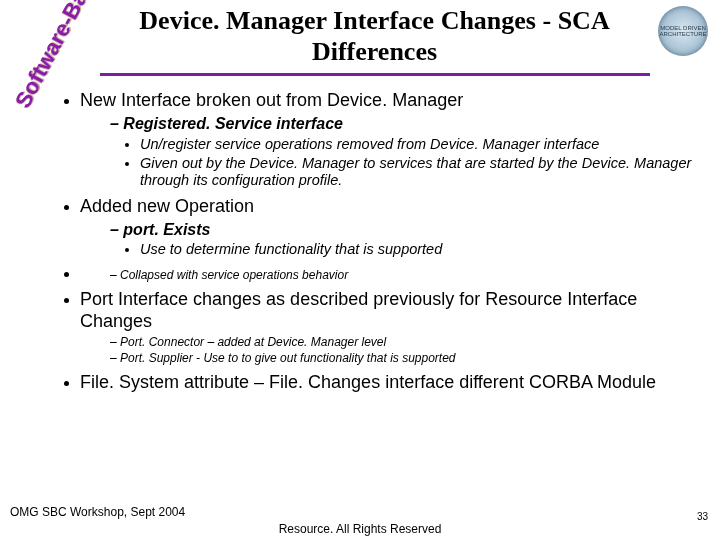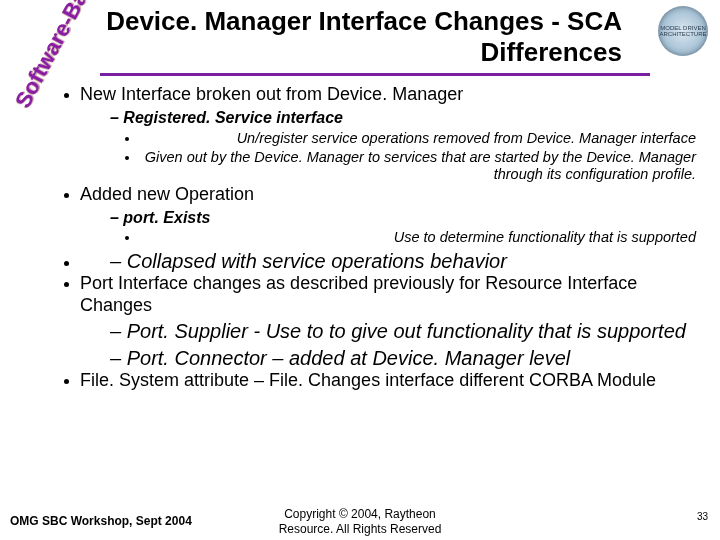"Device. Manager Interface Changes -" .title-wrap { font-family: none -> Liberation Serif, serif; padding: 6px 98px 2px 100px -> 6px 71px 2px 100px; text-align: right -> center }
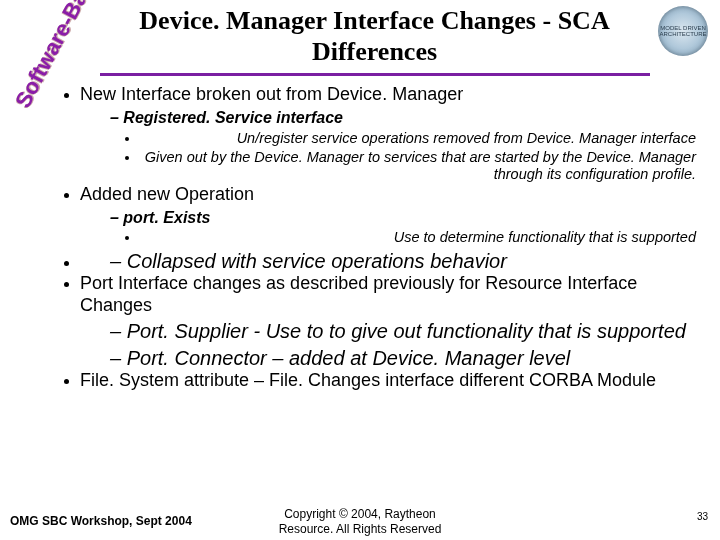"New Interface broken out from" .lvl1 > li { margin-top: none -> 6px }
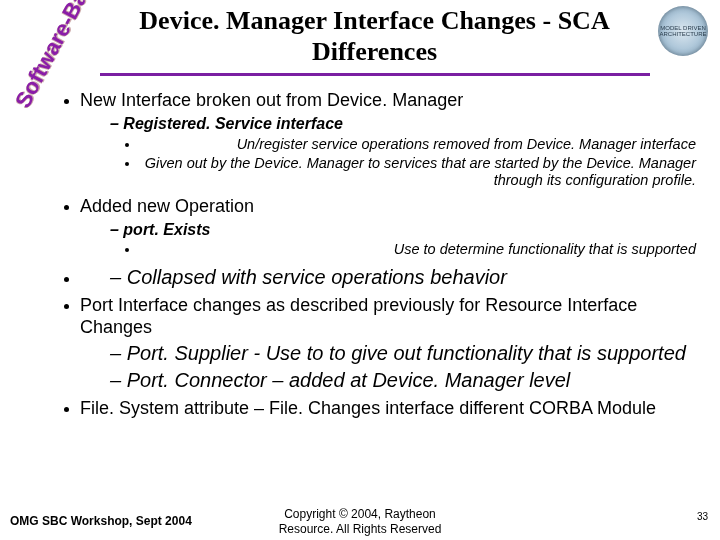"Un/register service operations removed" .lvl3 { text-align: right -> none }
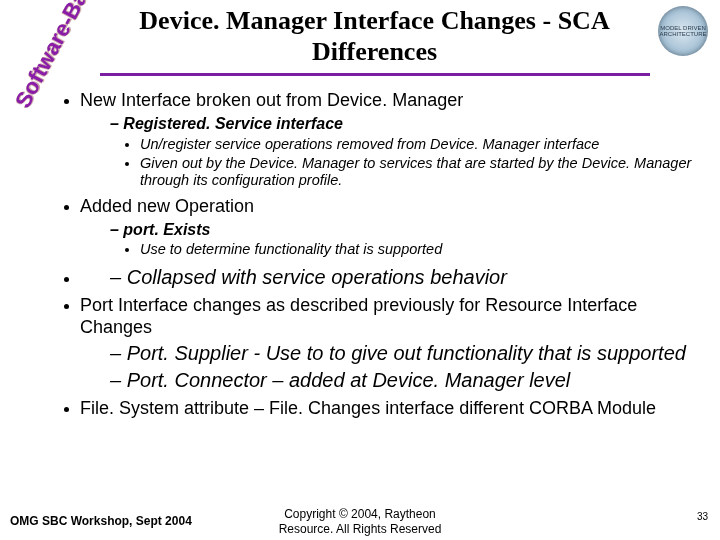"Collapsed with service operations" .lvl2 > li.normal { font-size: 20px -> 12px }
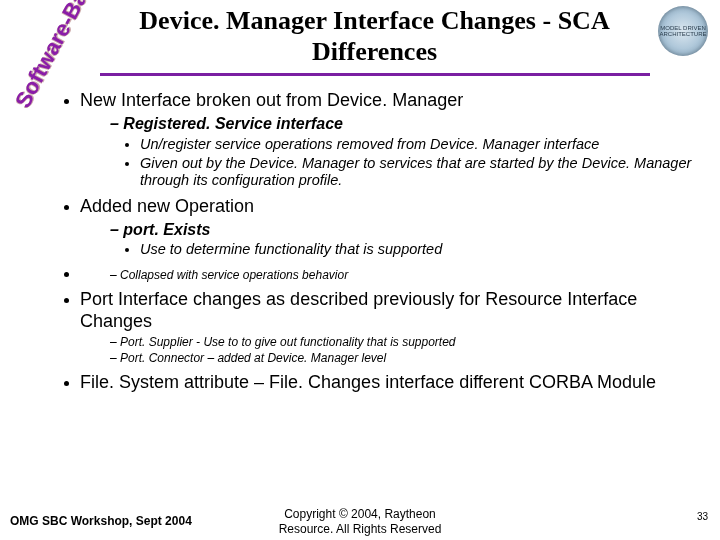"Port. Supplier - Use to" li.normal { order: before "Port. Connector – added at" -> after "Port. Connector – added at" }
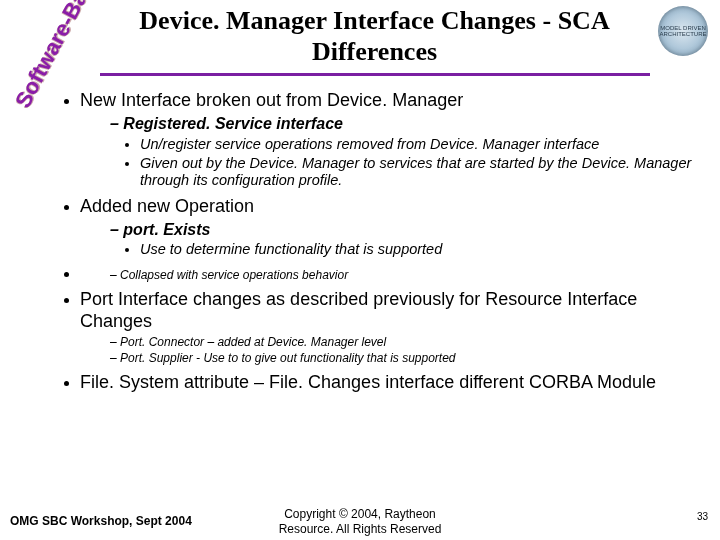"OMG SBC Workshop, Sept 2004" .footer-left { bottom: 8px -> 17px; font-weight: bold -> none }
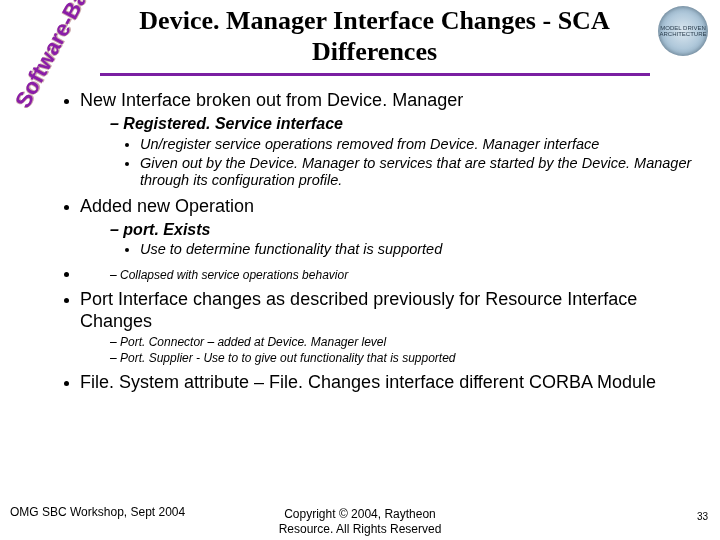"Copyright © 2004, Raytheon" span { html: <span>Copyright © 2004, Raytheon</span> -> none }
